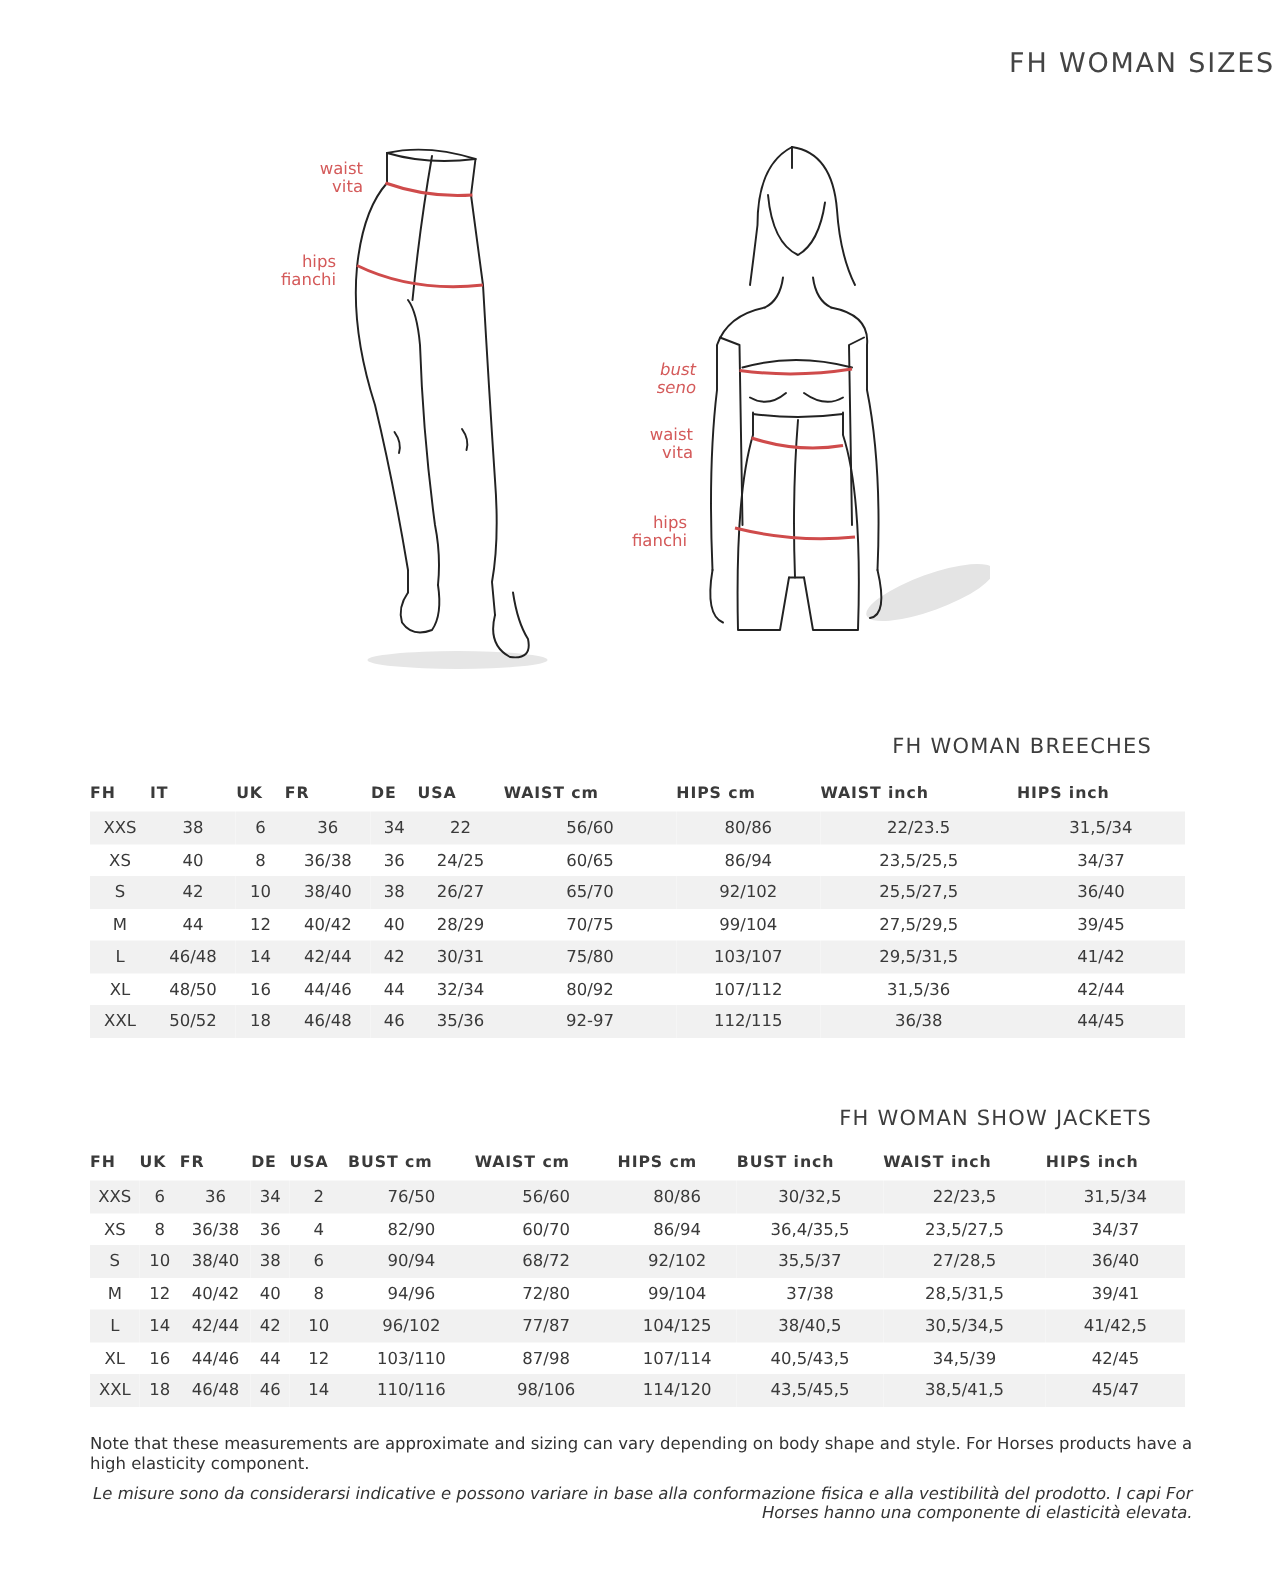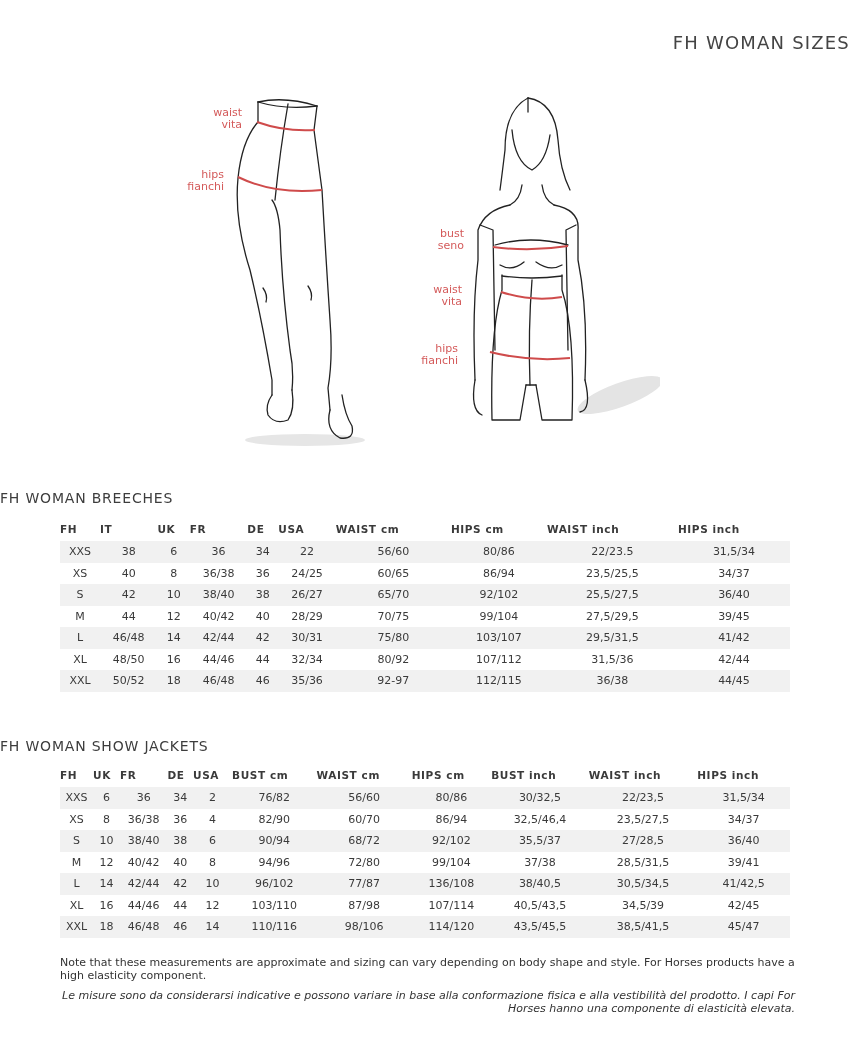"bust" div.mlabel { font-style: none -> italic; top: 143px -> 156px }
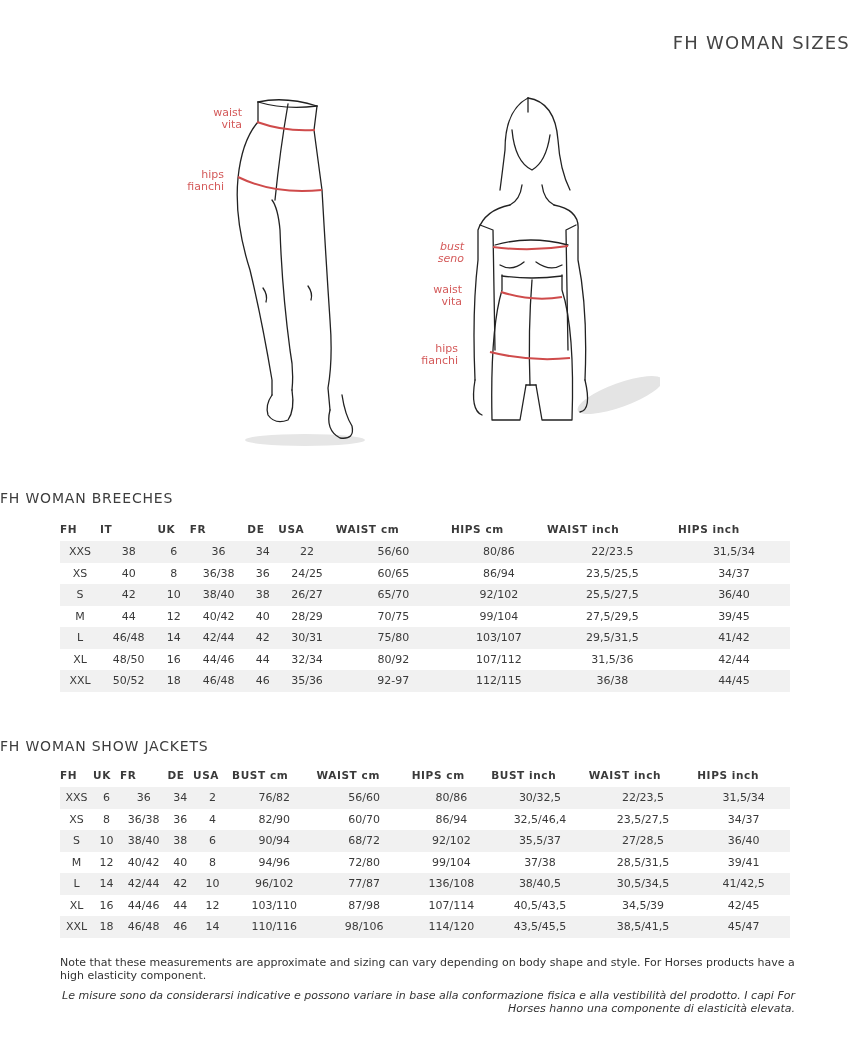"FH WOMAN BREECHES" .section-title { text-align: left -> right }
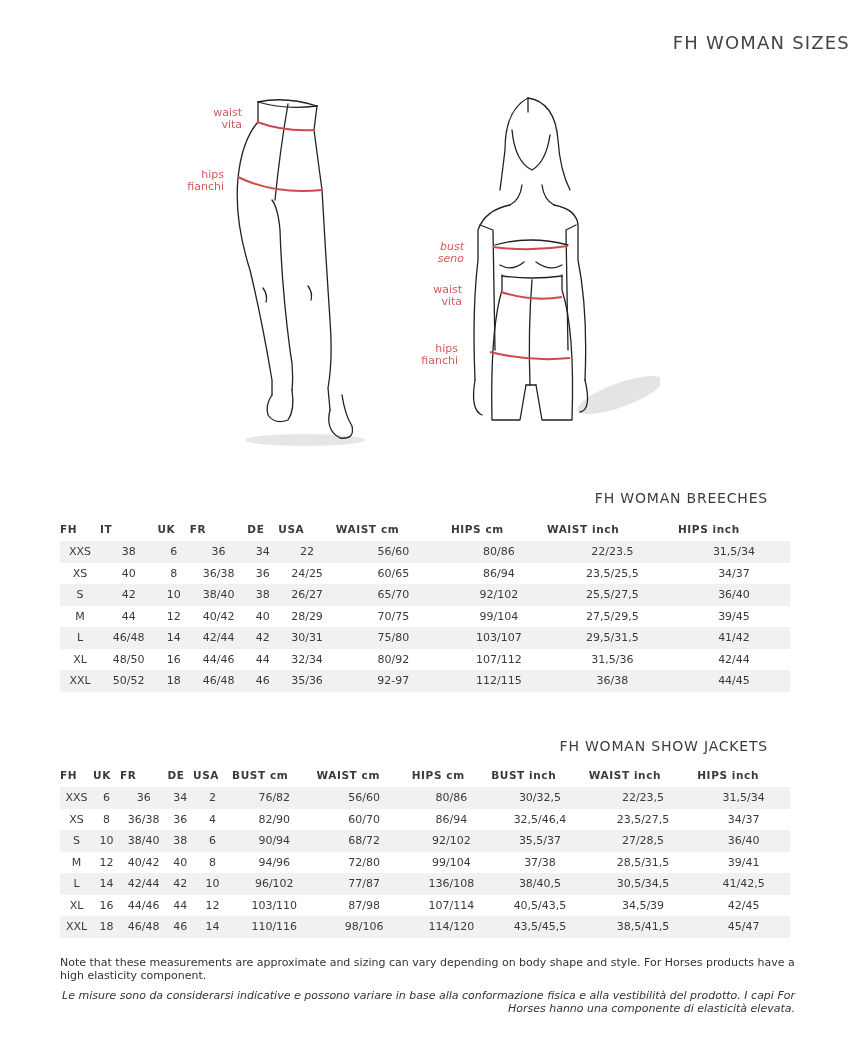"76/82" td { text: 76/82 -> 76/50 }
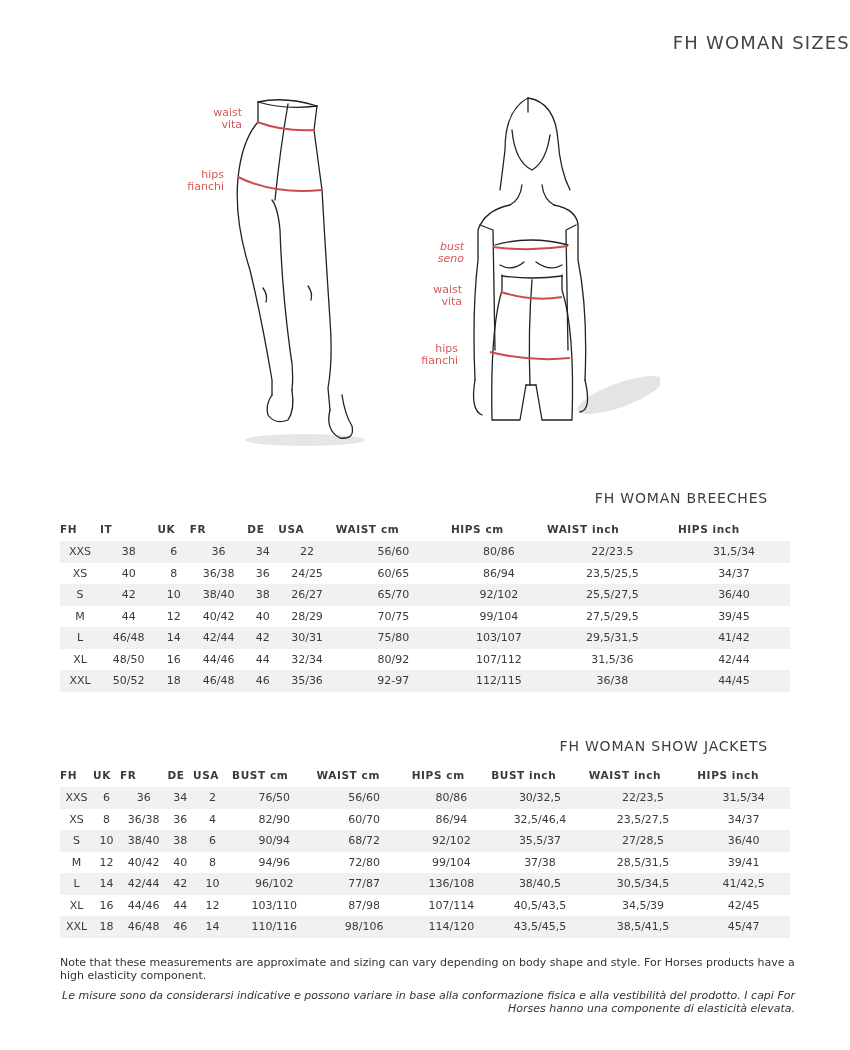"32,5/46,4" td { text: 32,5/46,4 -> 36,4/35,5 }
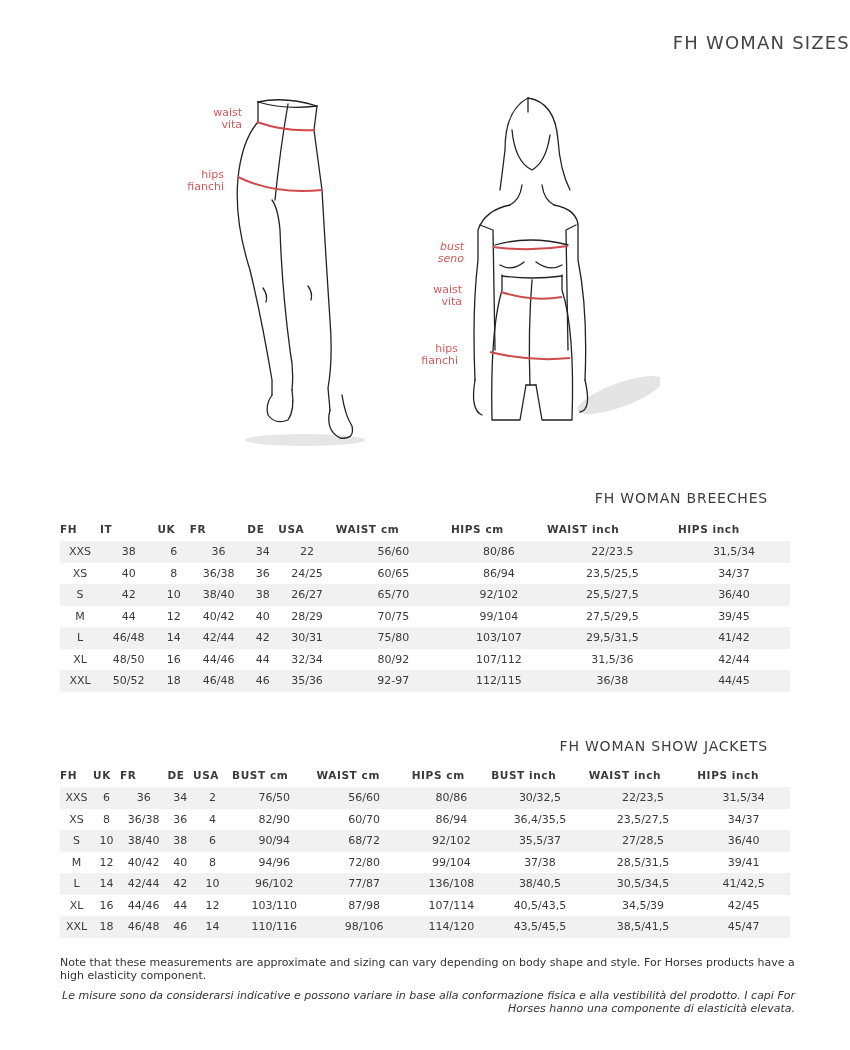"136/108" td { text: 136/108 -> 104/125 }
